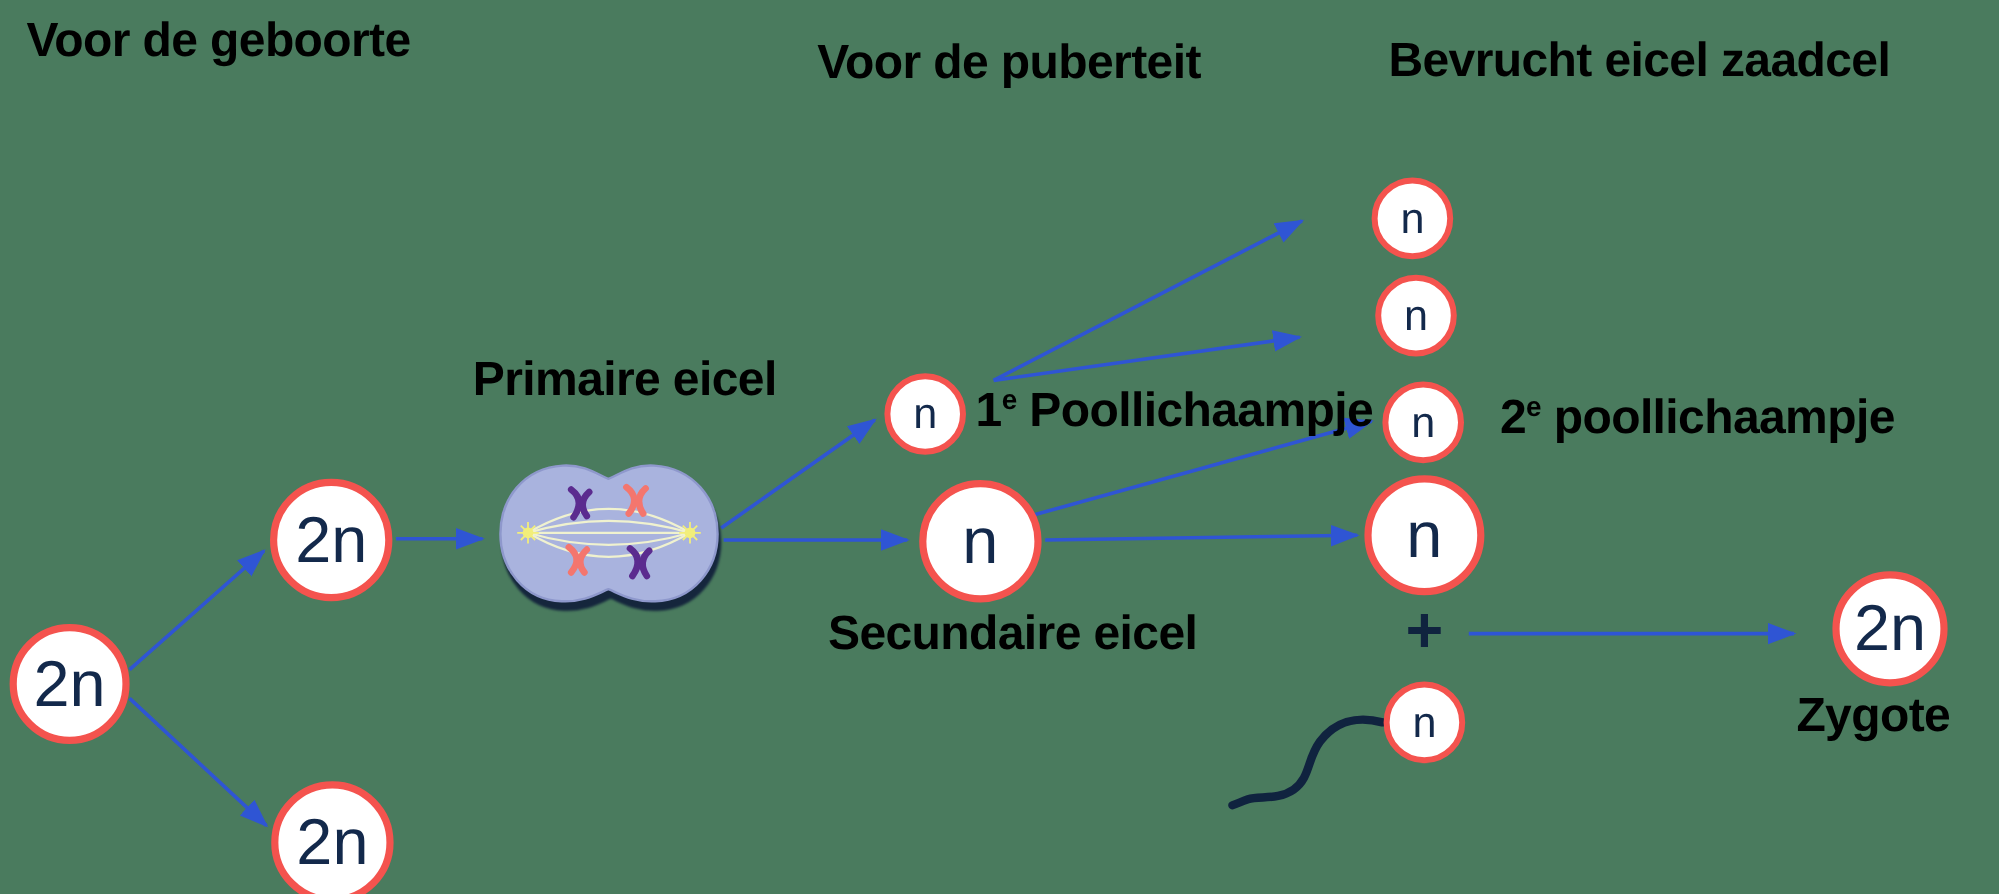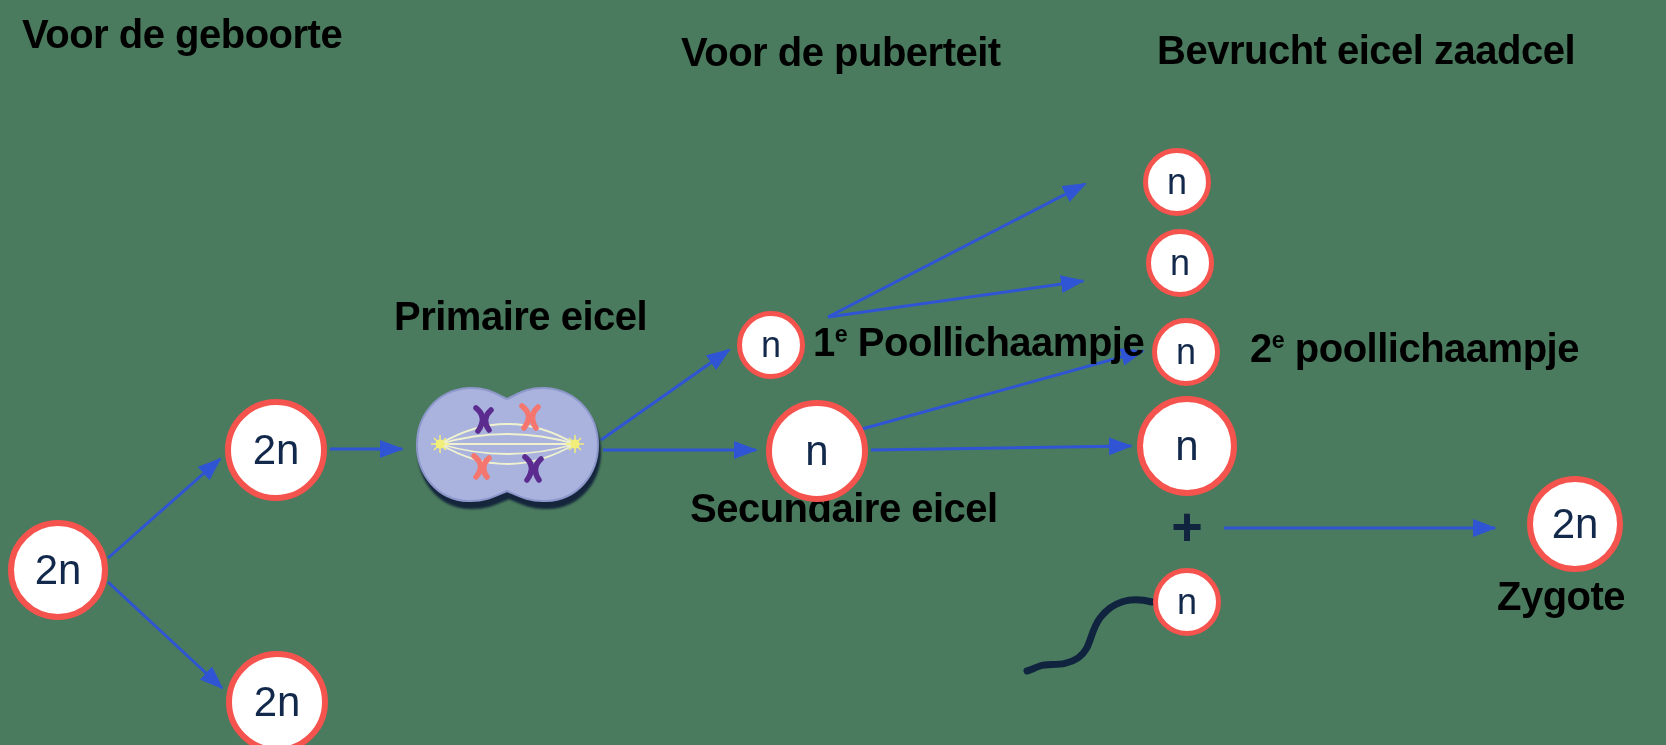"2n" .node { font-size: 42px -> 54px }
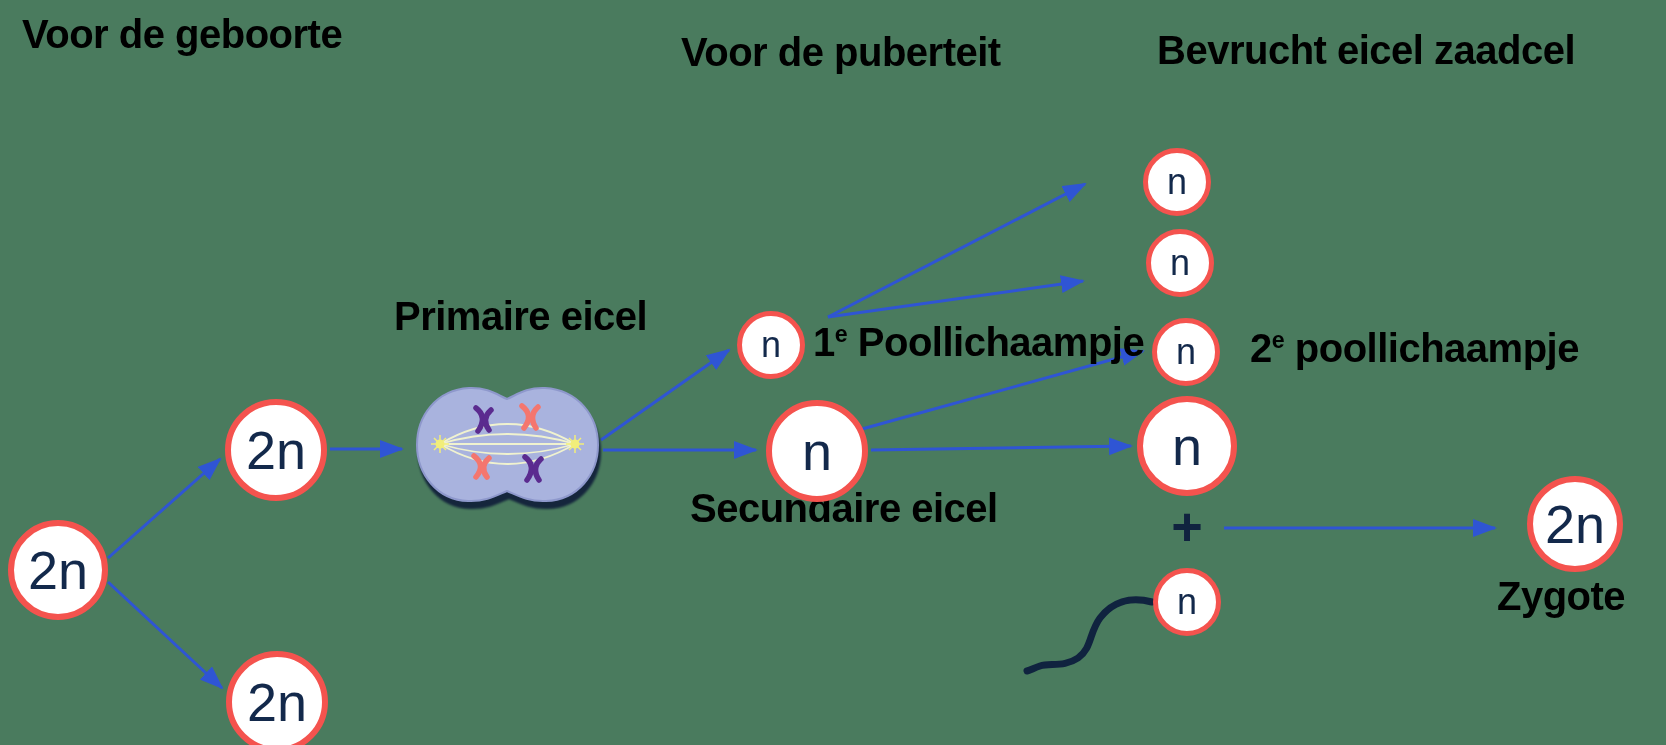"Secundaire eicel" div.label { top: 486px -> 506px }
